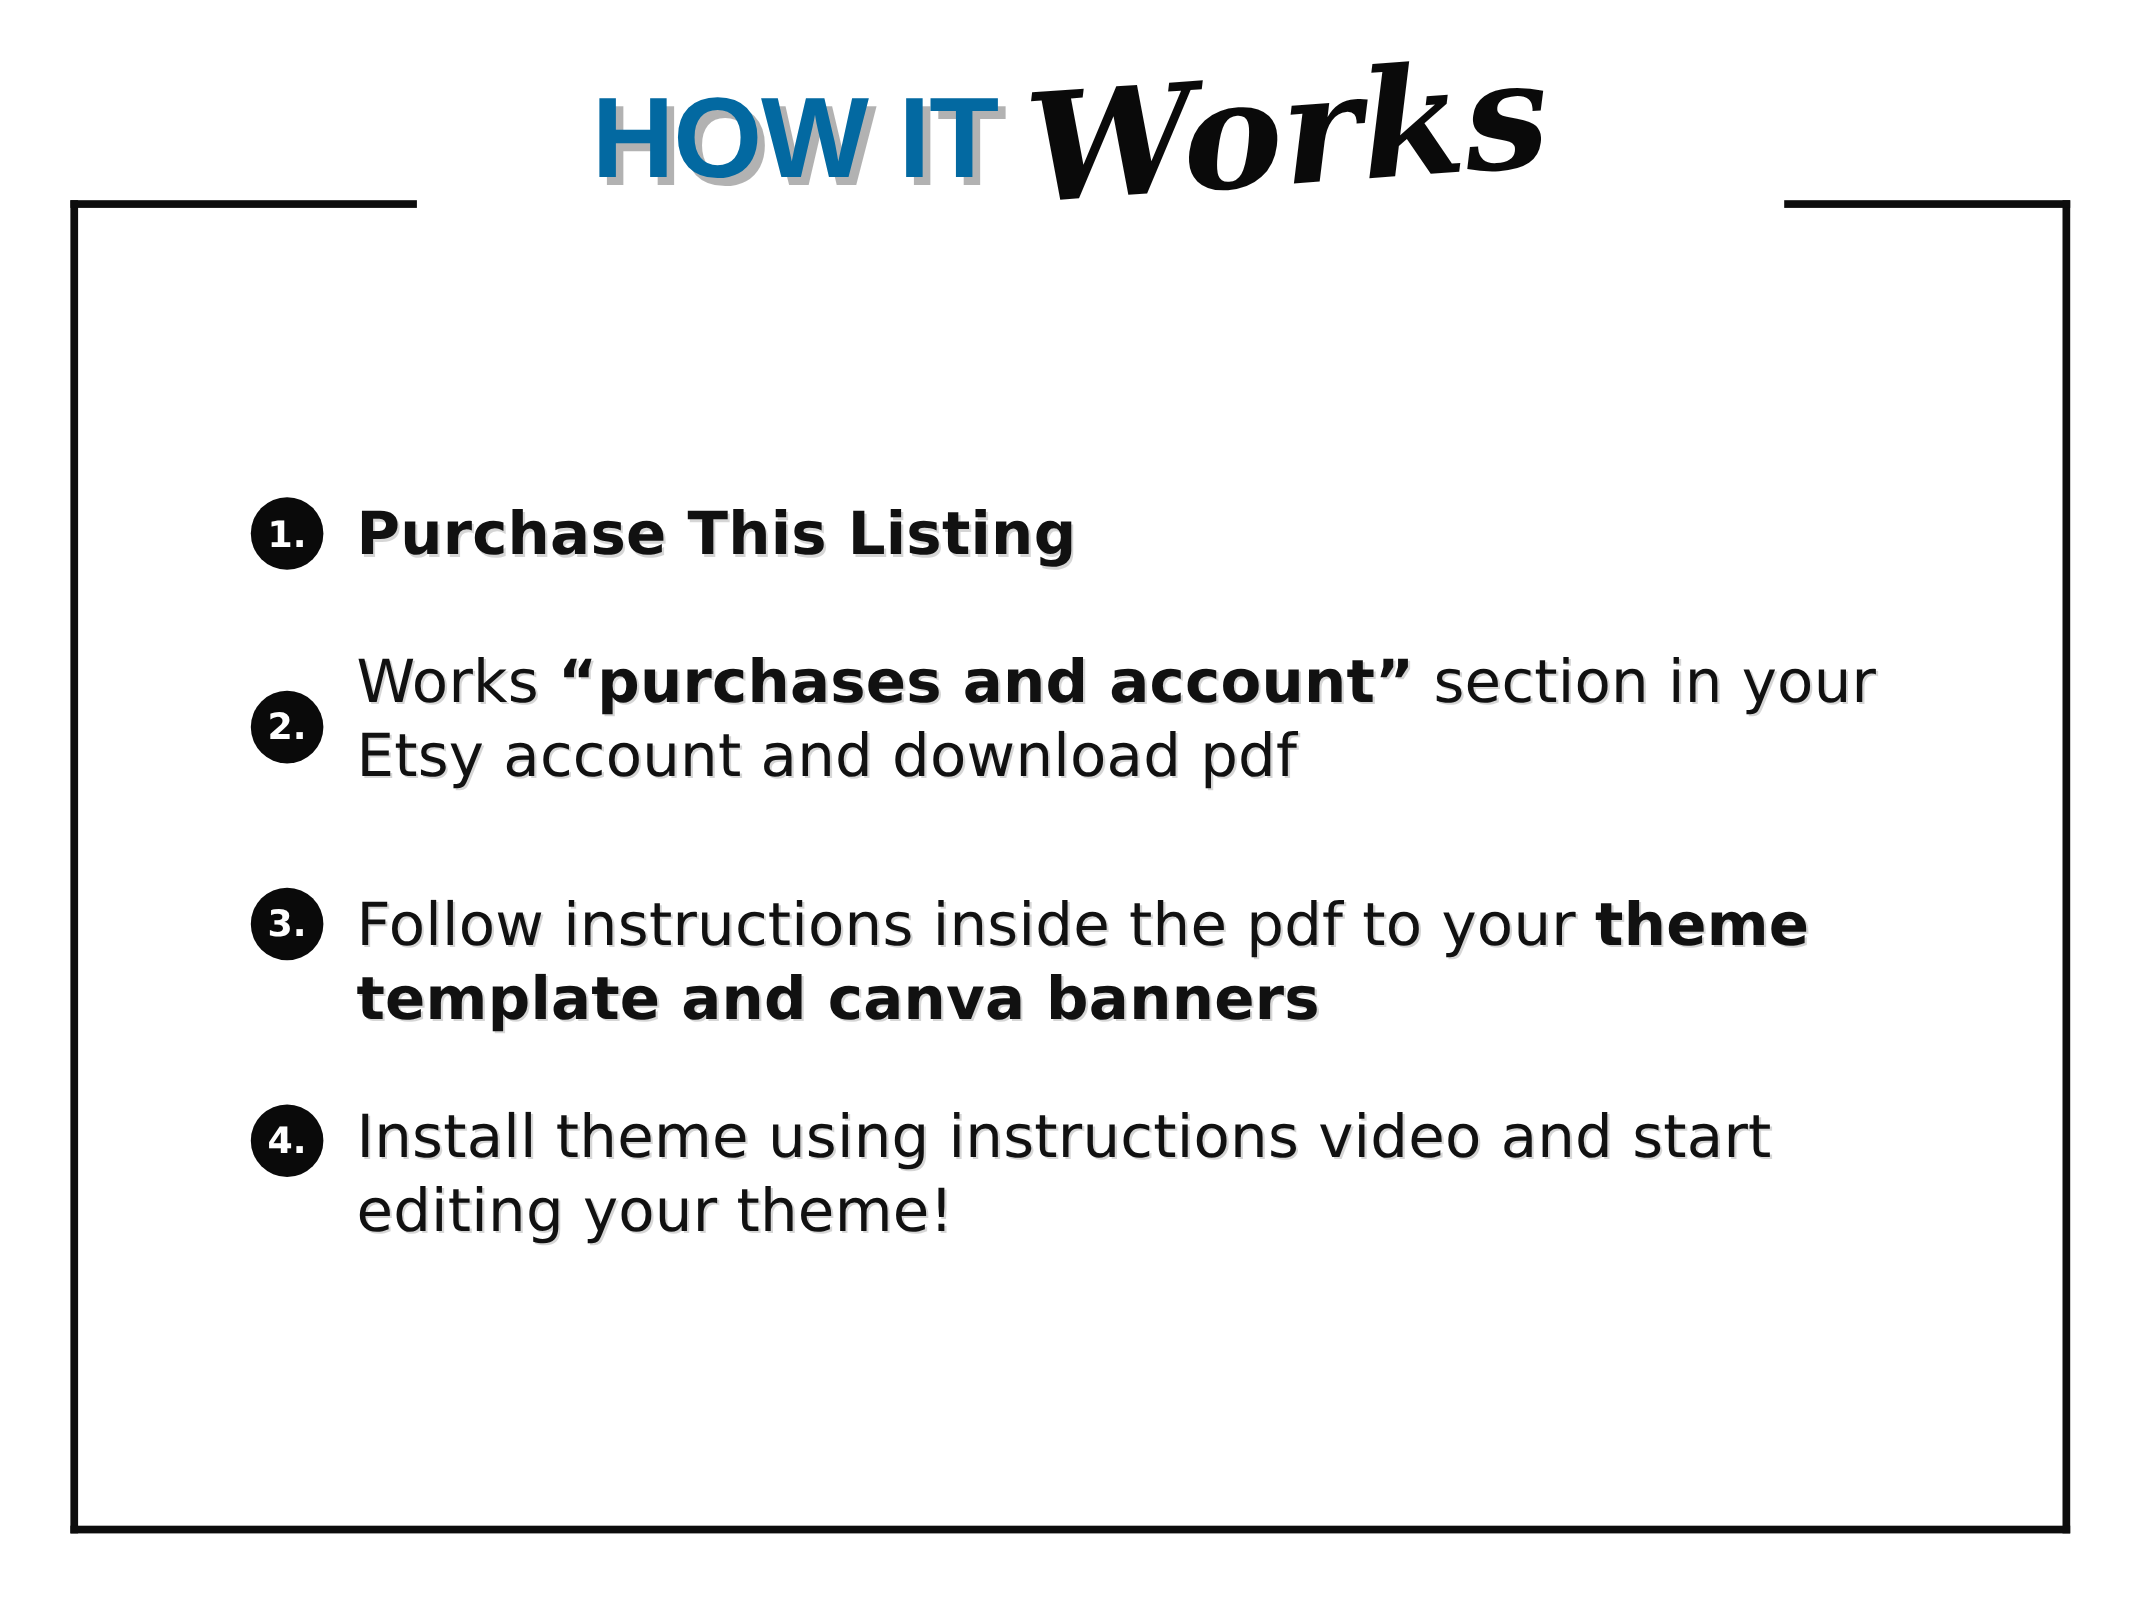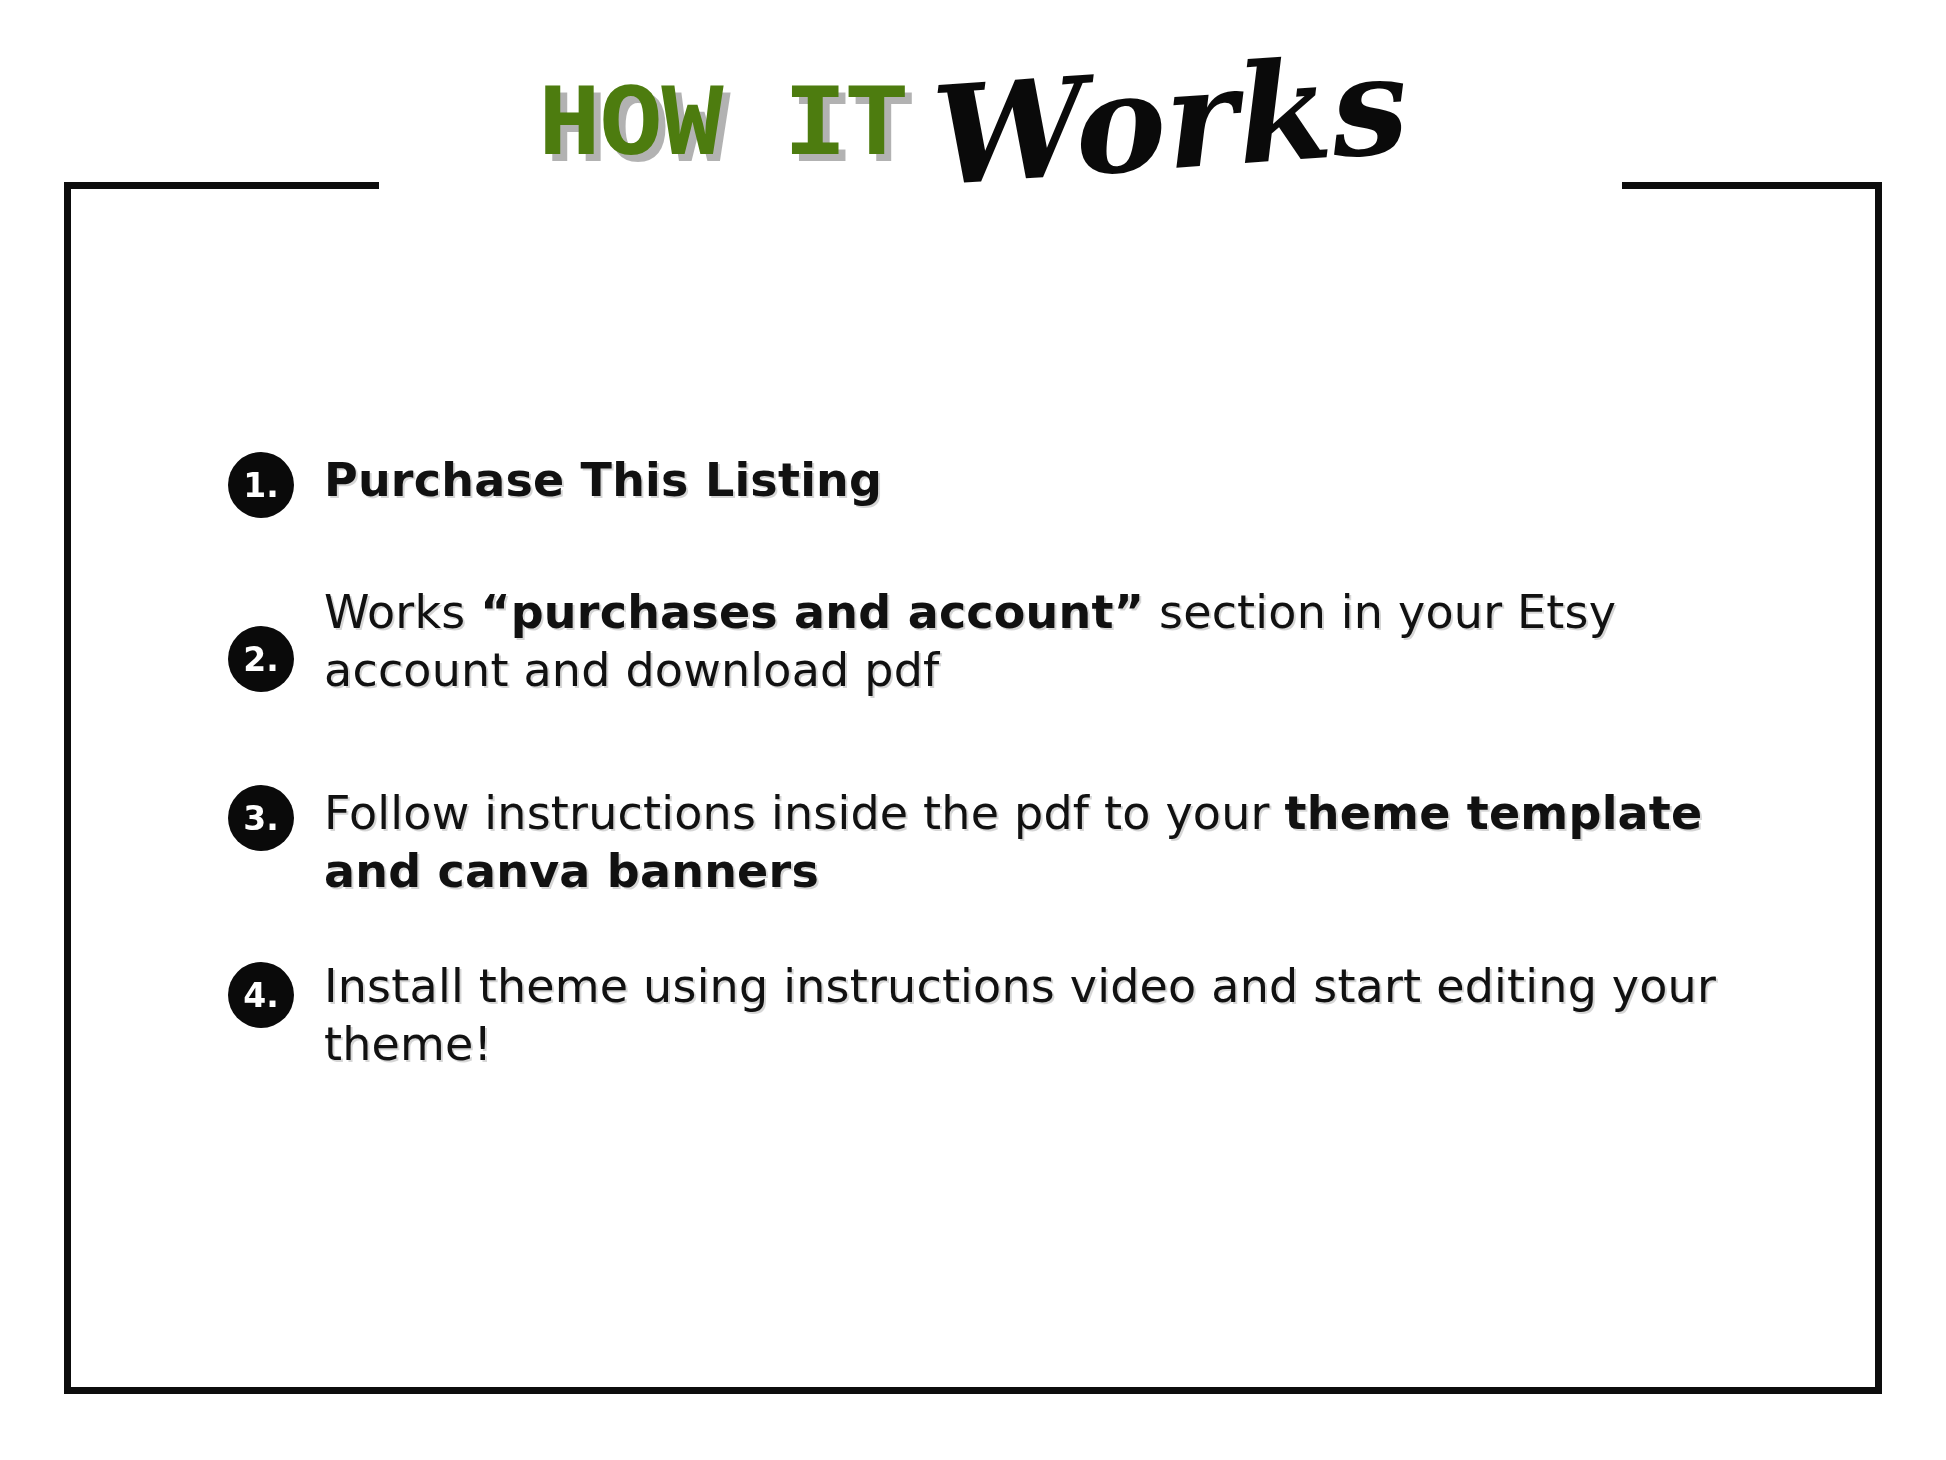"HOW IT" .title-main { color: #4d7c0f -> #0369a1; font-family: Liberation Mono, monospace -> Liberation Sans, sans-serif }
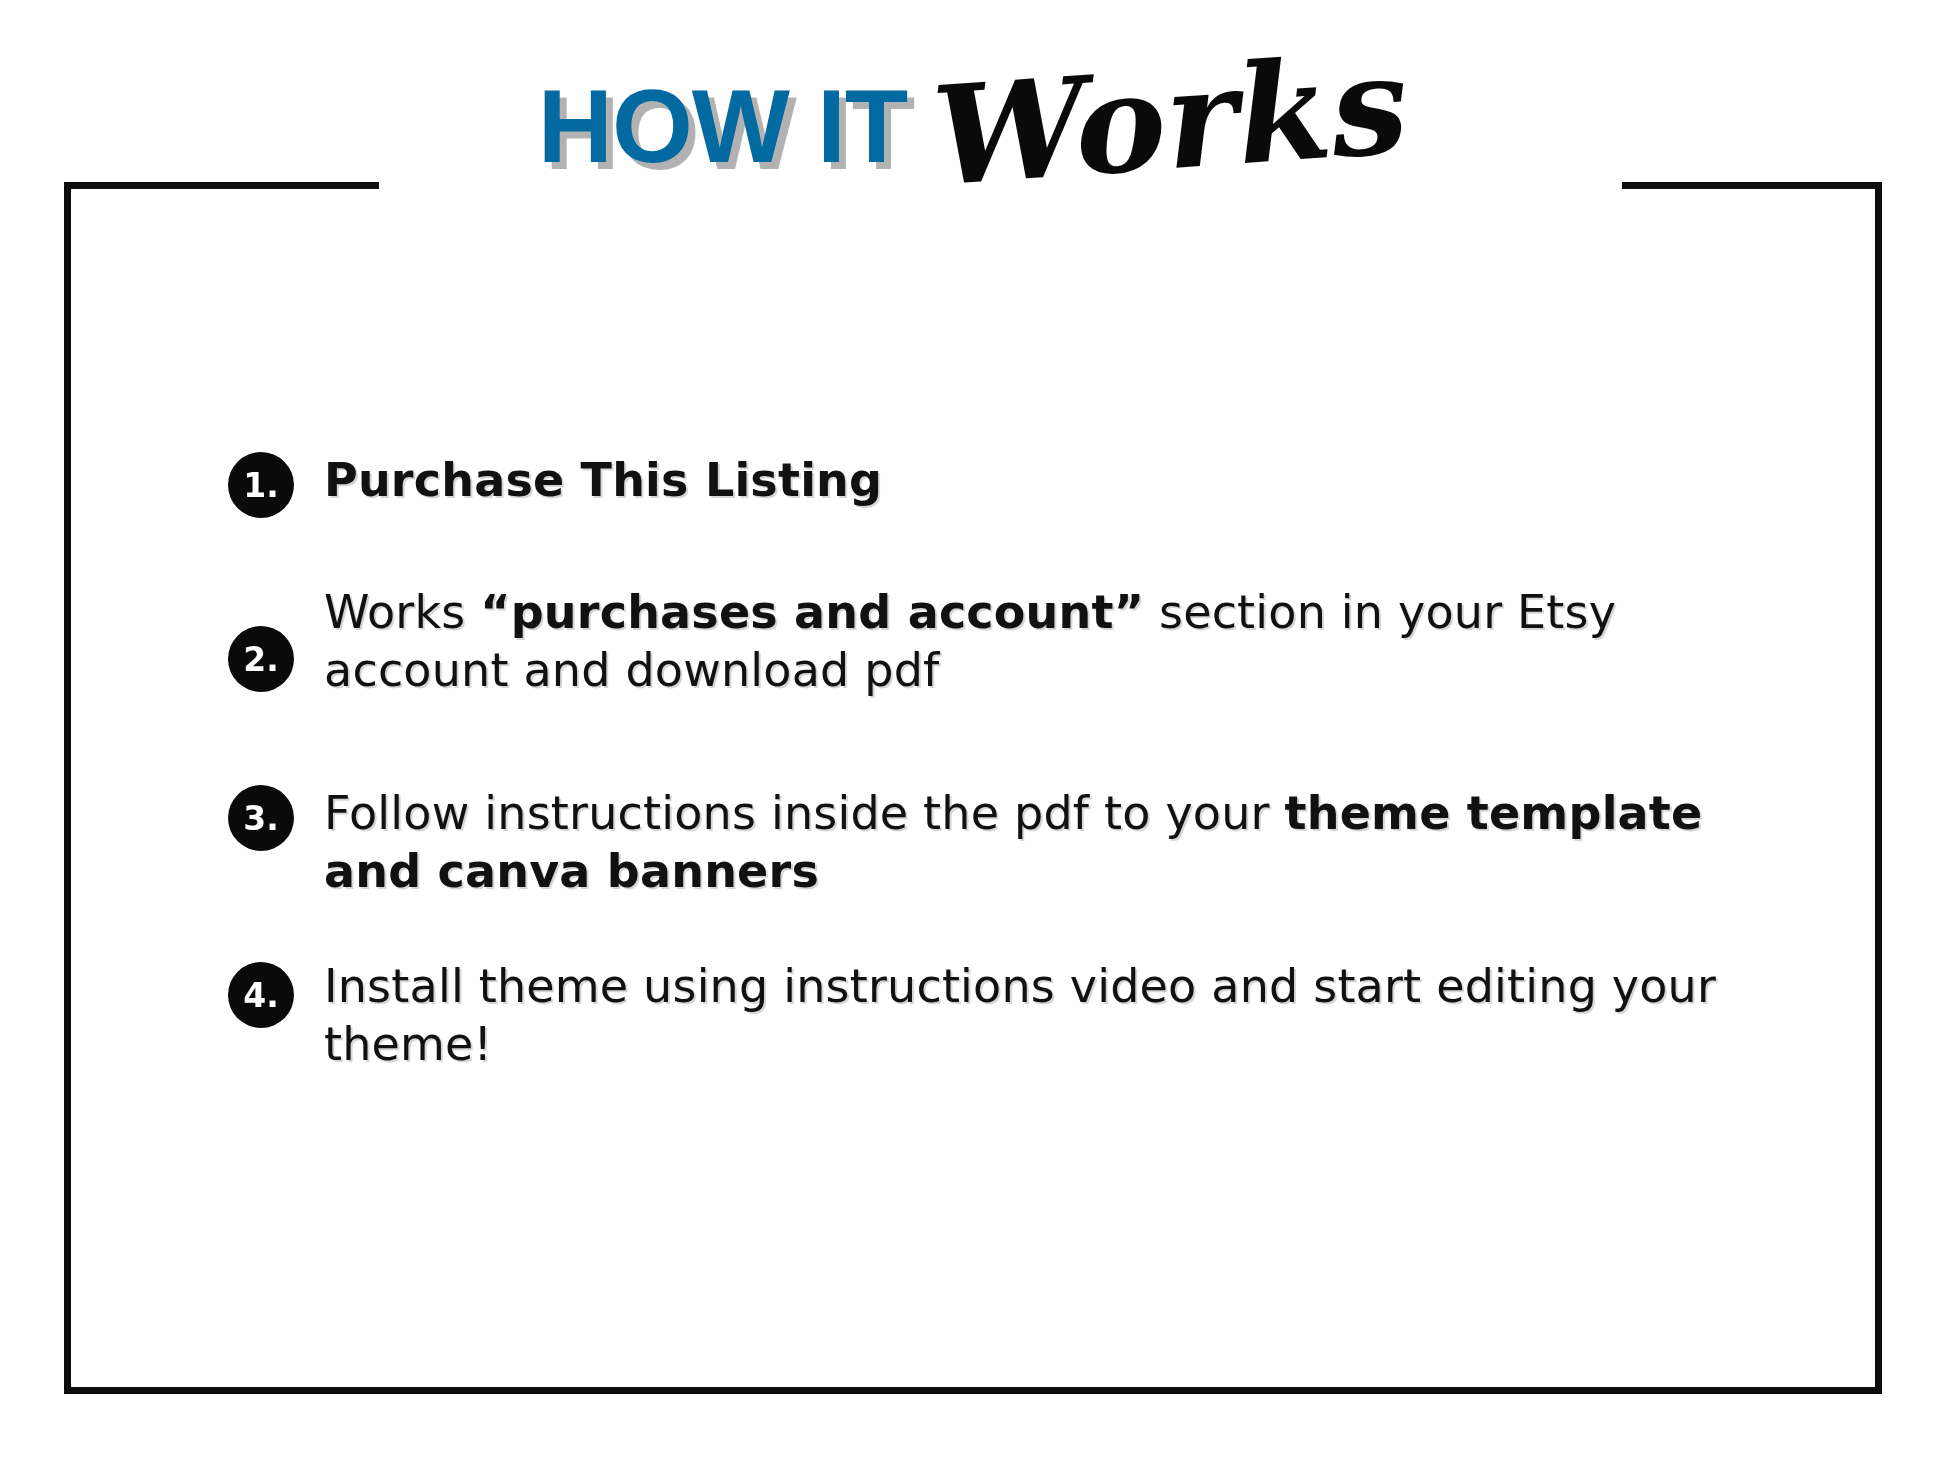"Purchase This Listing" .step-text { font-size: 46px -> 54px }
